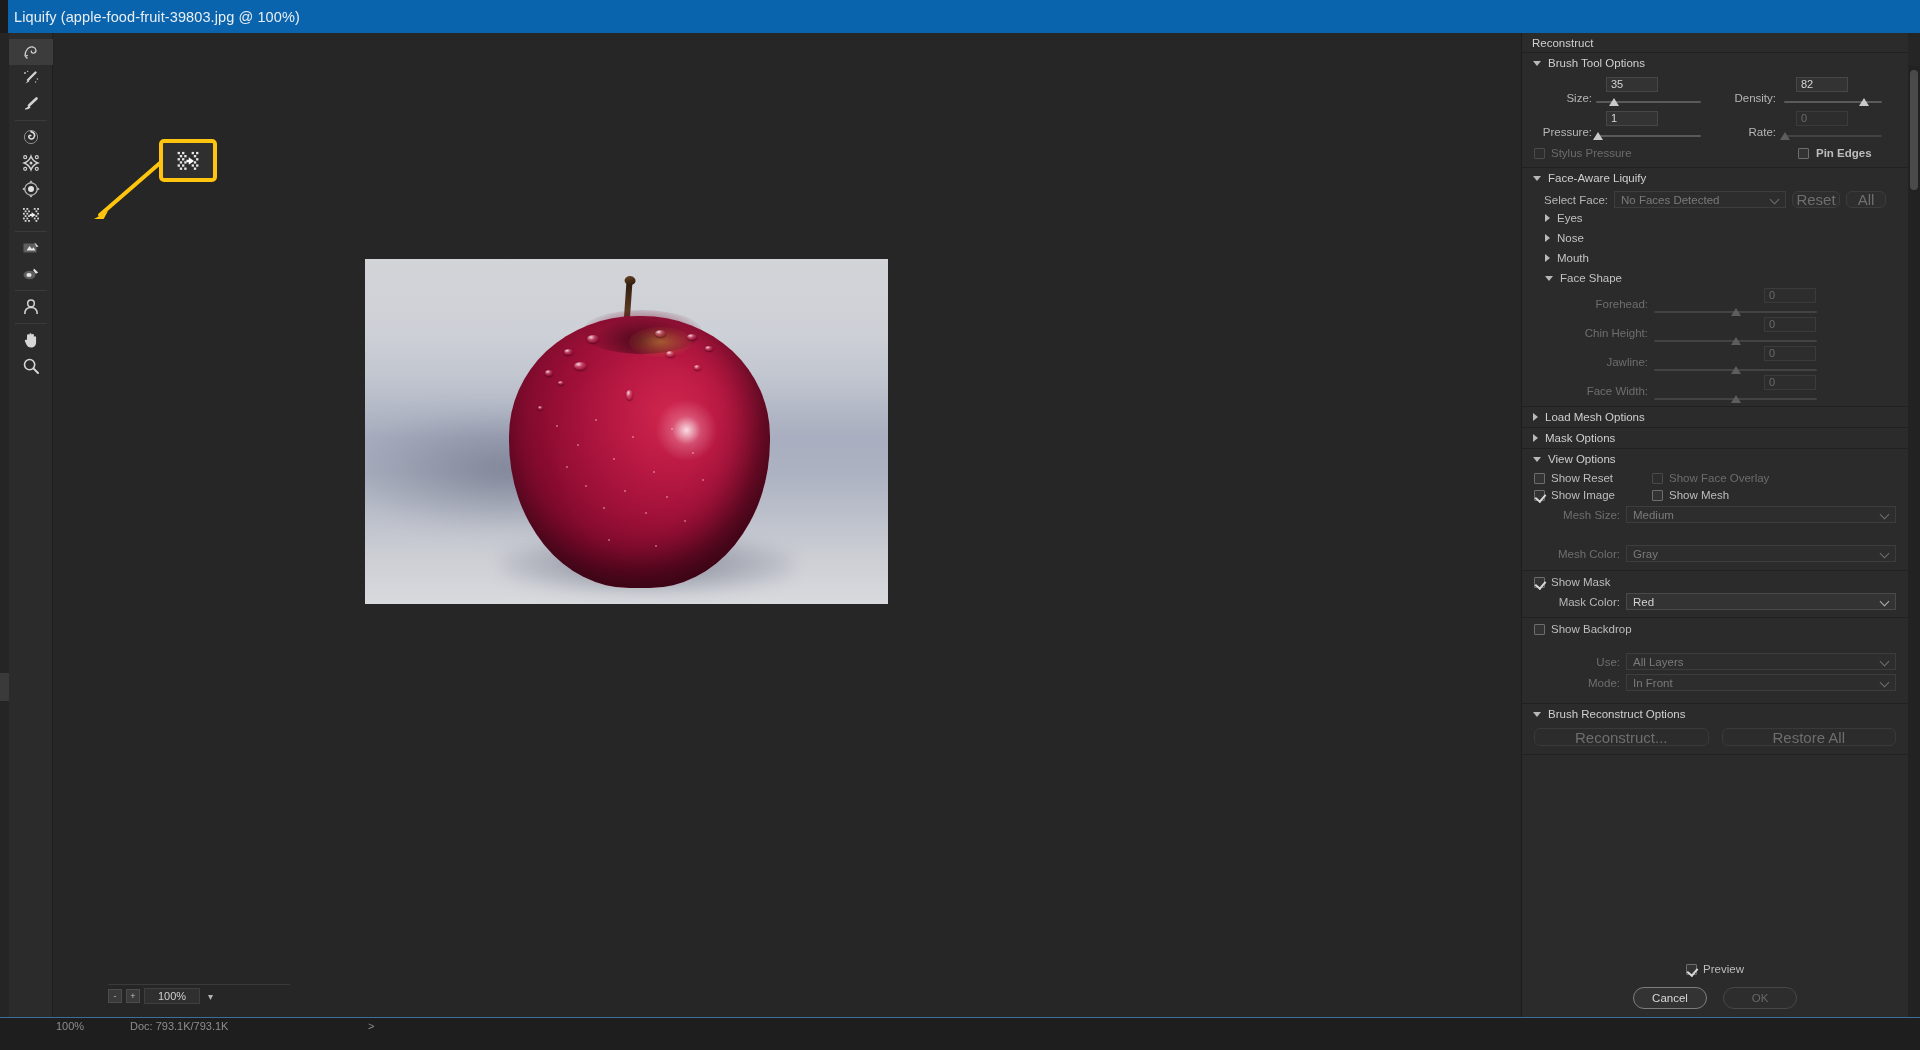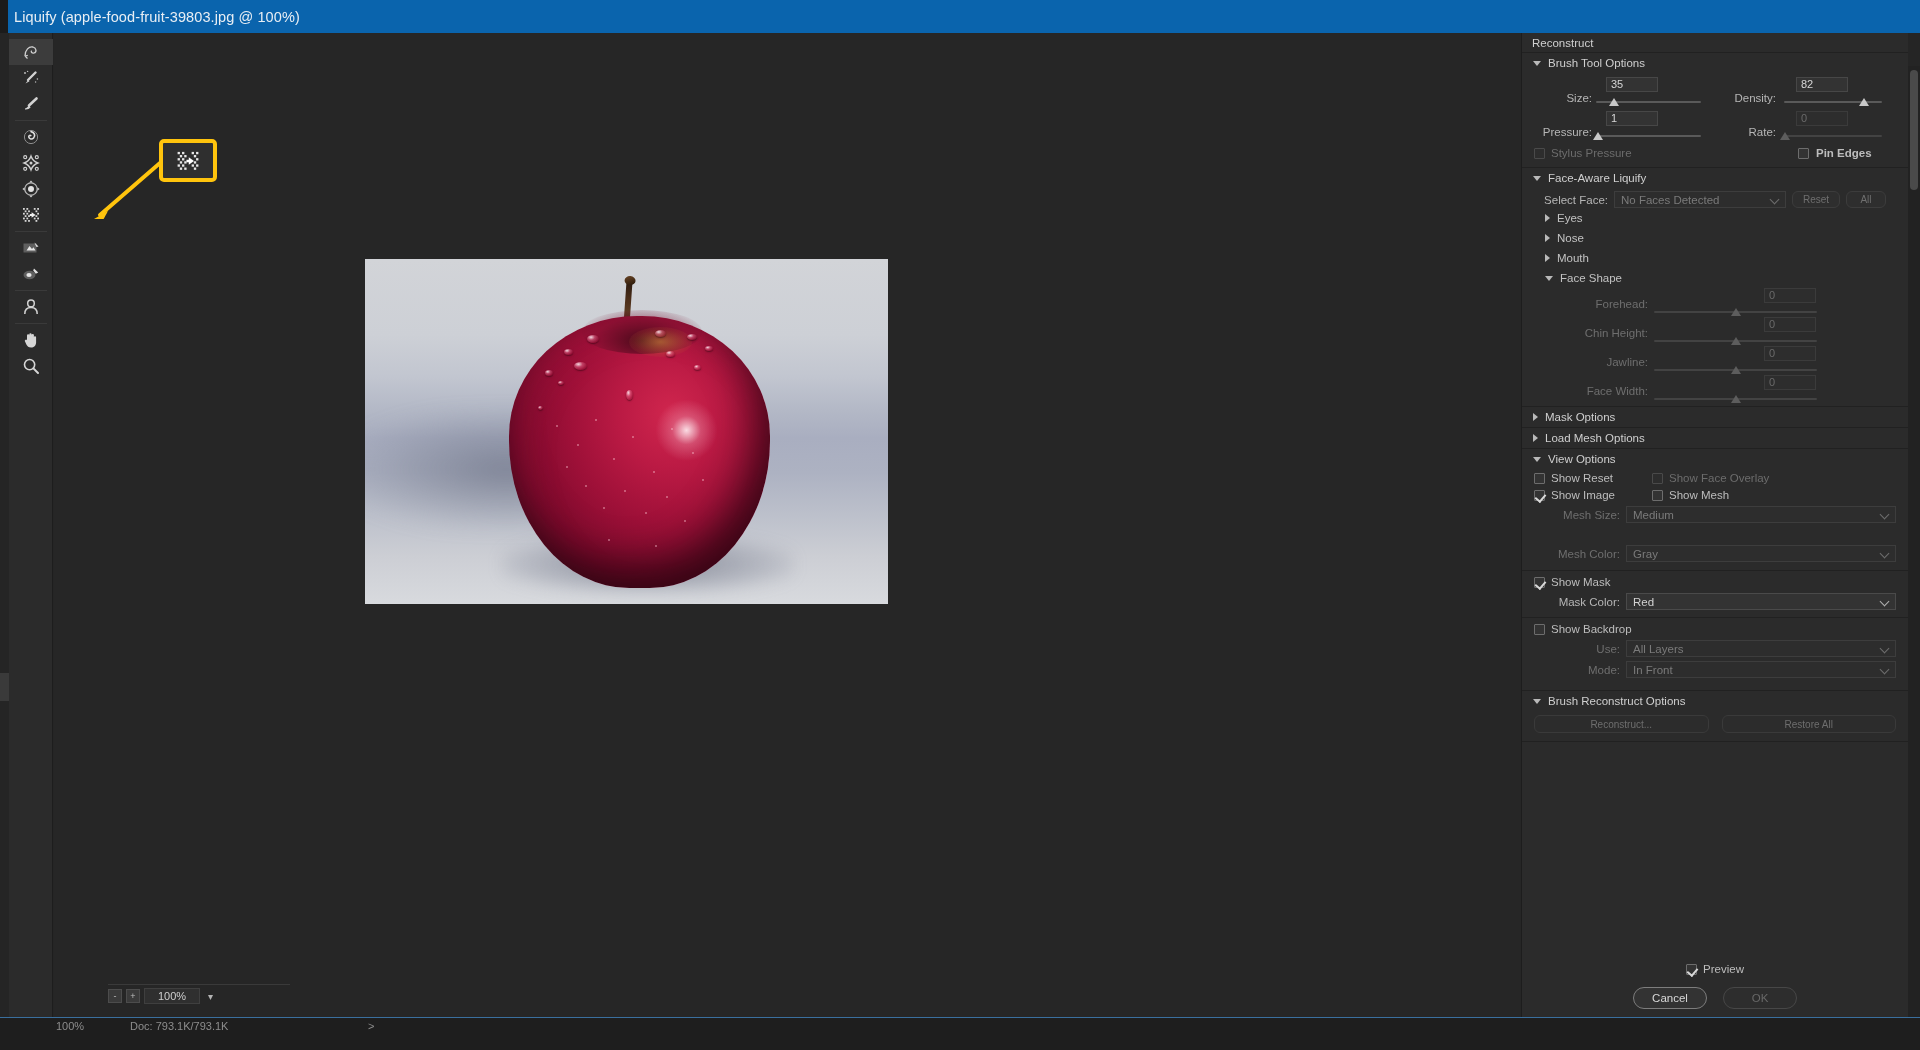"Reset" .btn { font-size: 10px -> 15px }
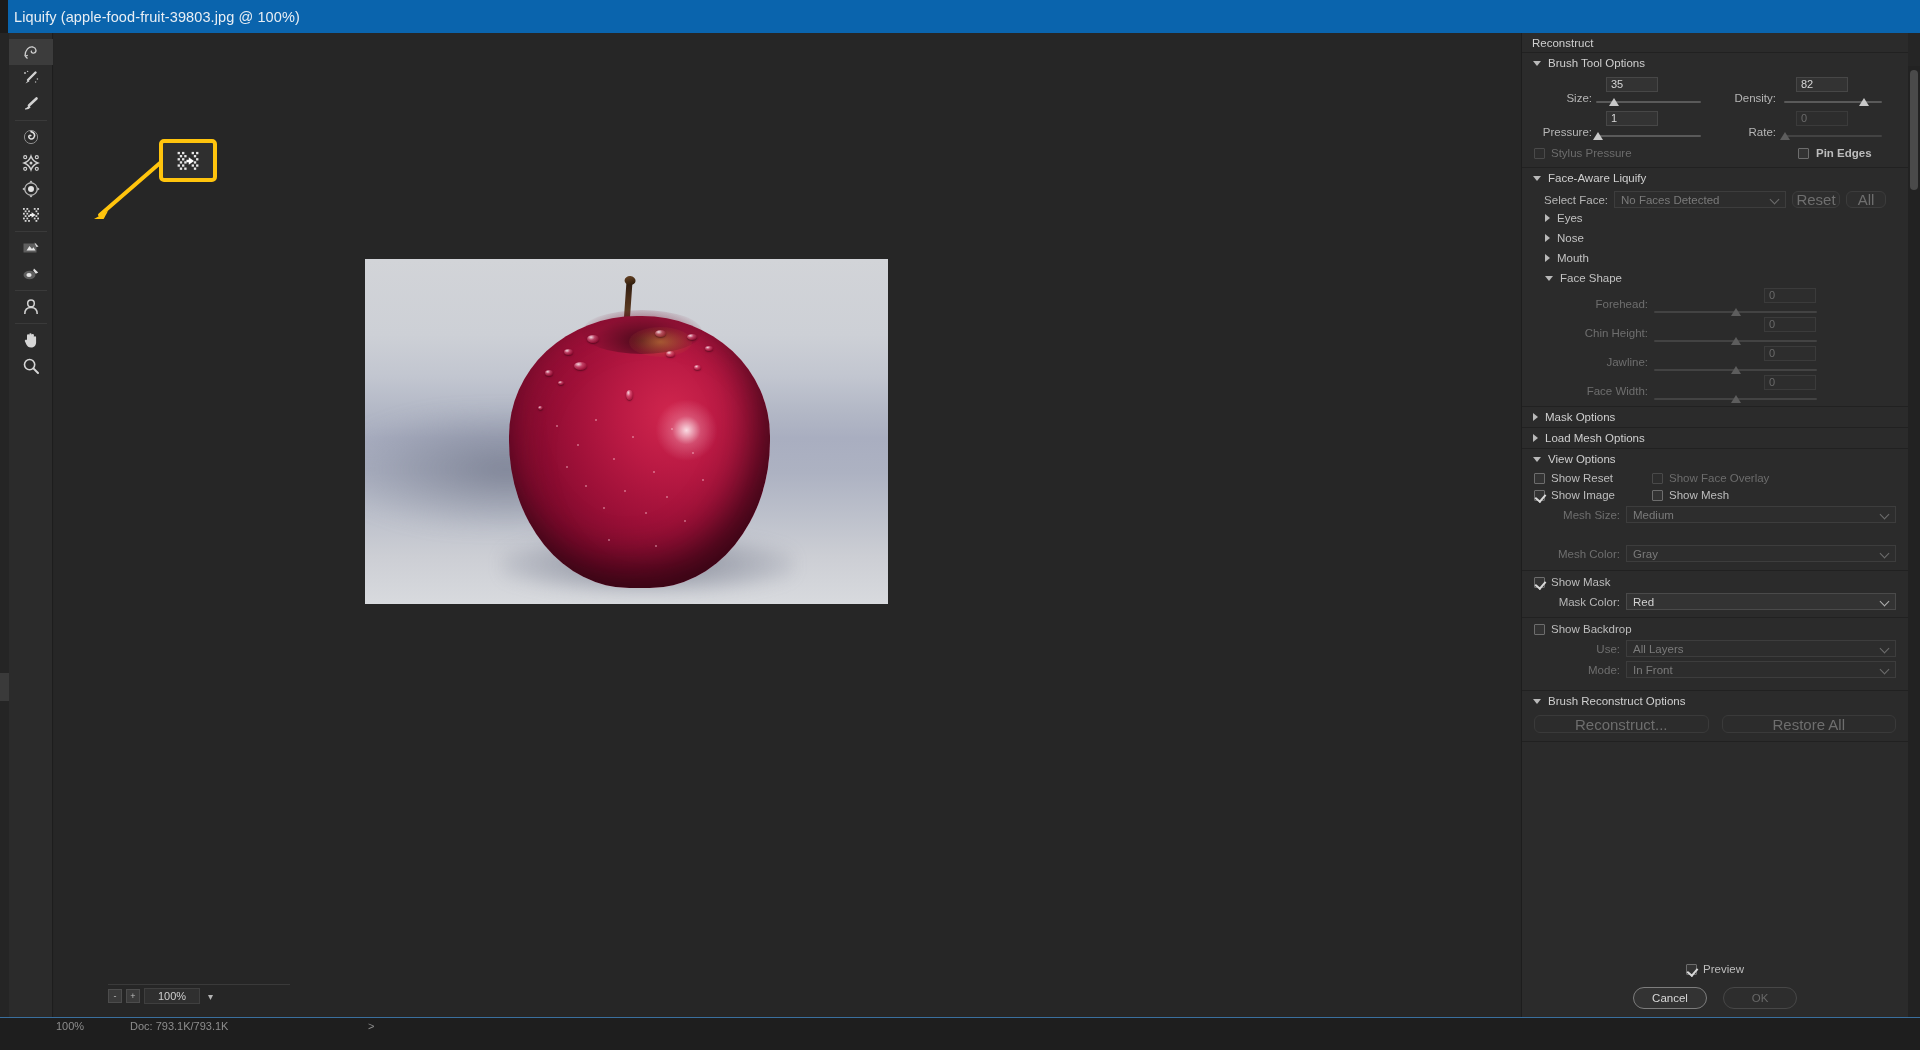"Mask Options" div.sec { order: before "Load Mesh Options" -> after "Load Mesh Options" }
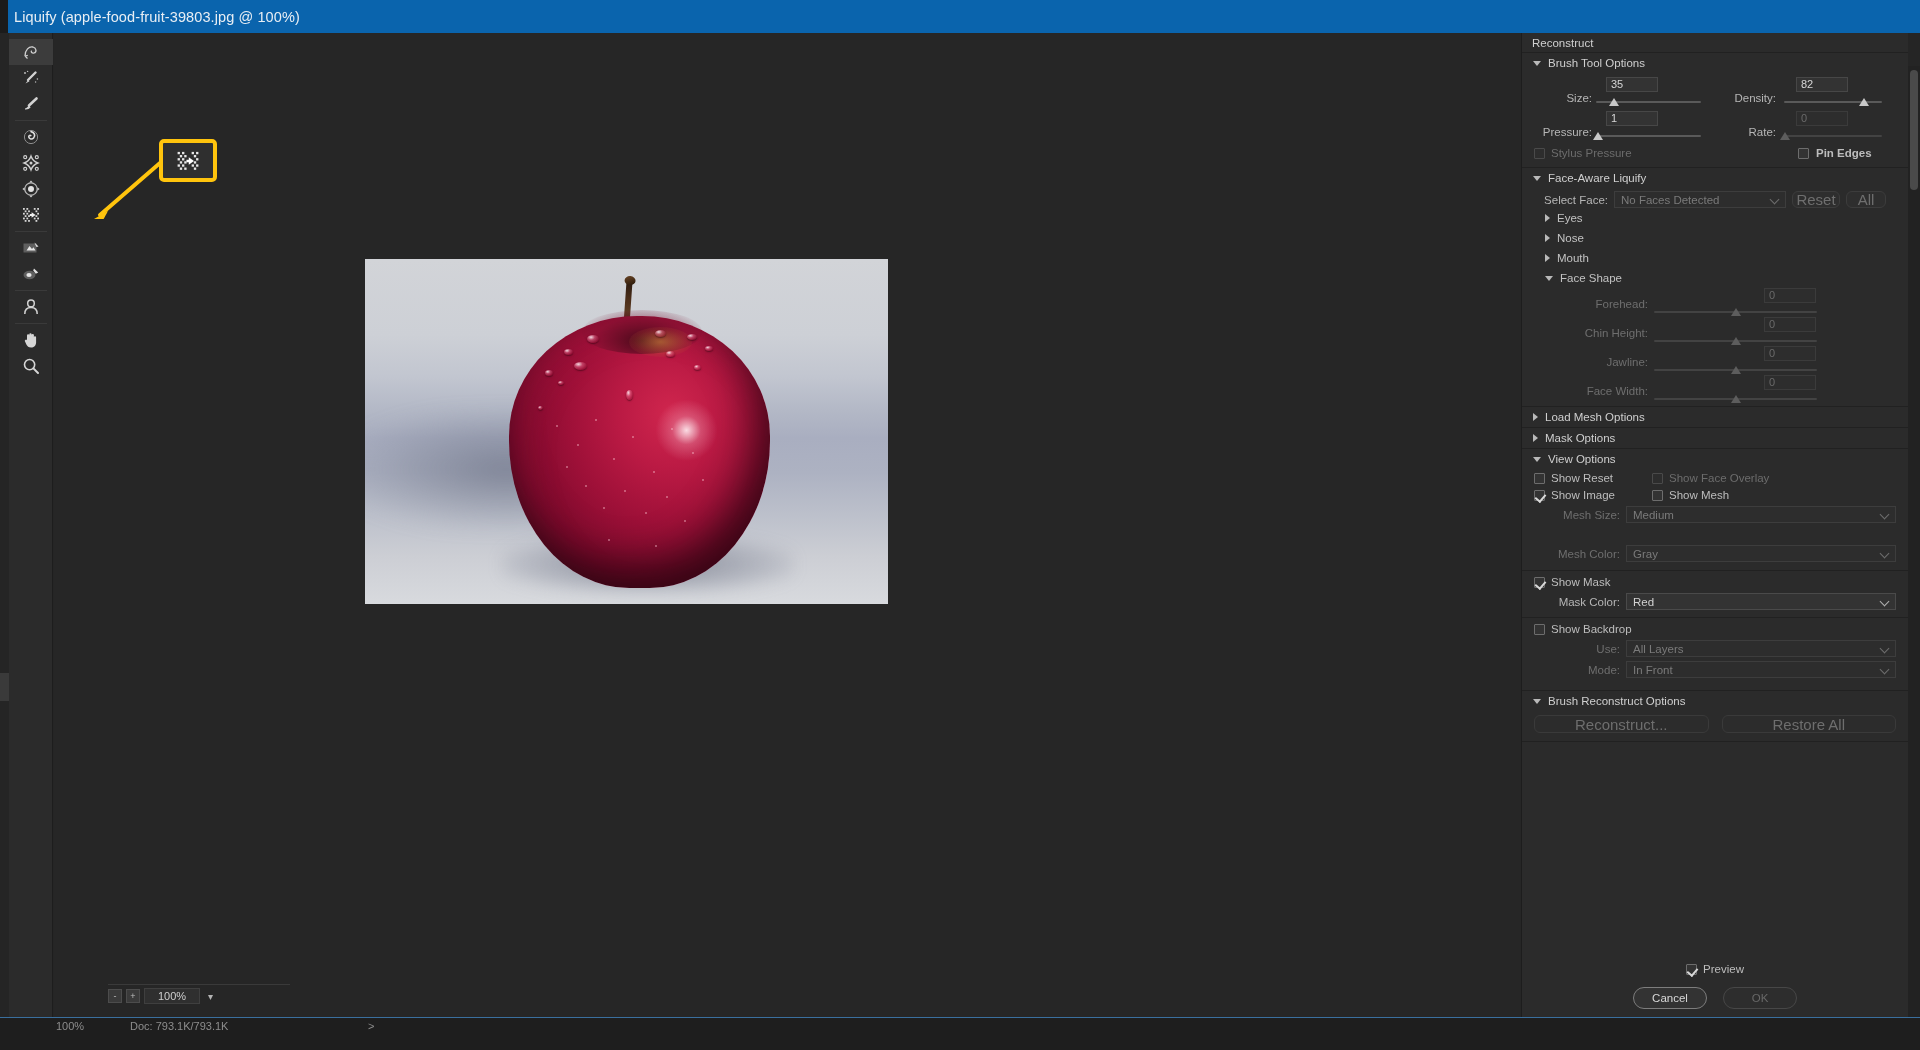"Show Backdrop" div.cbrow { margin-bottom: 5px -> 18px }
